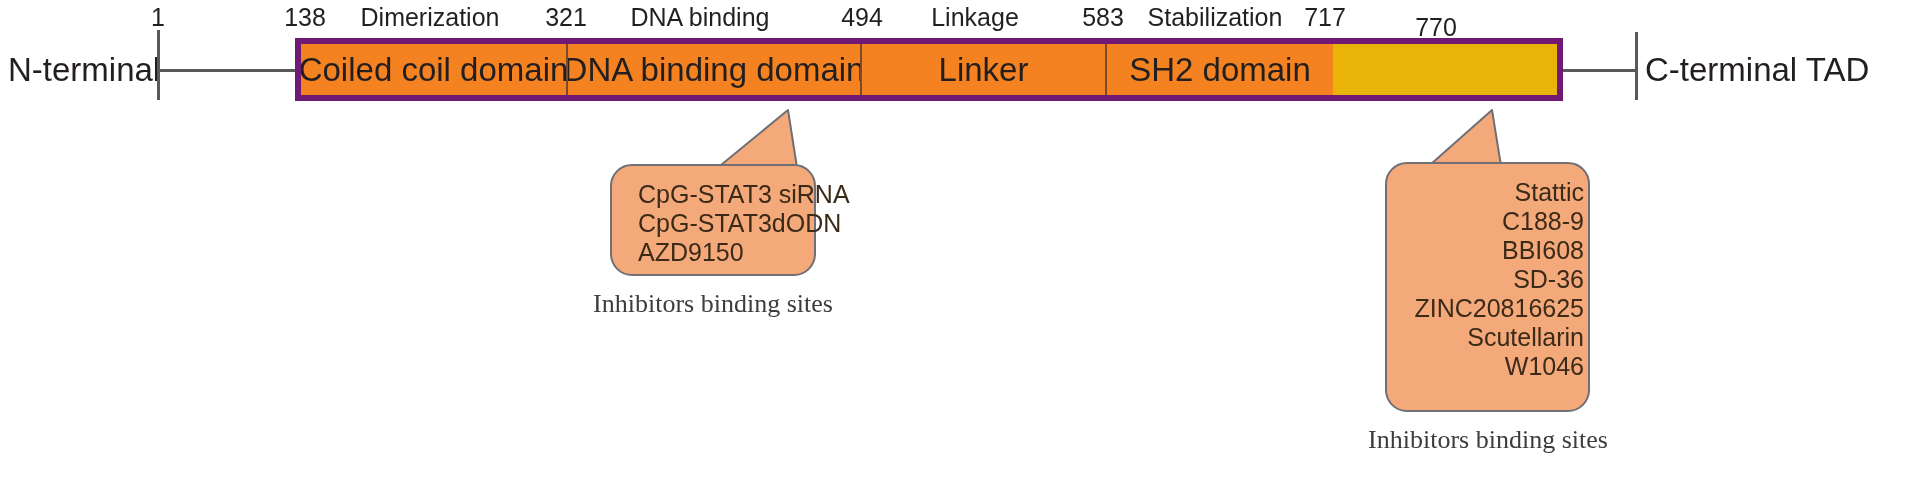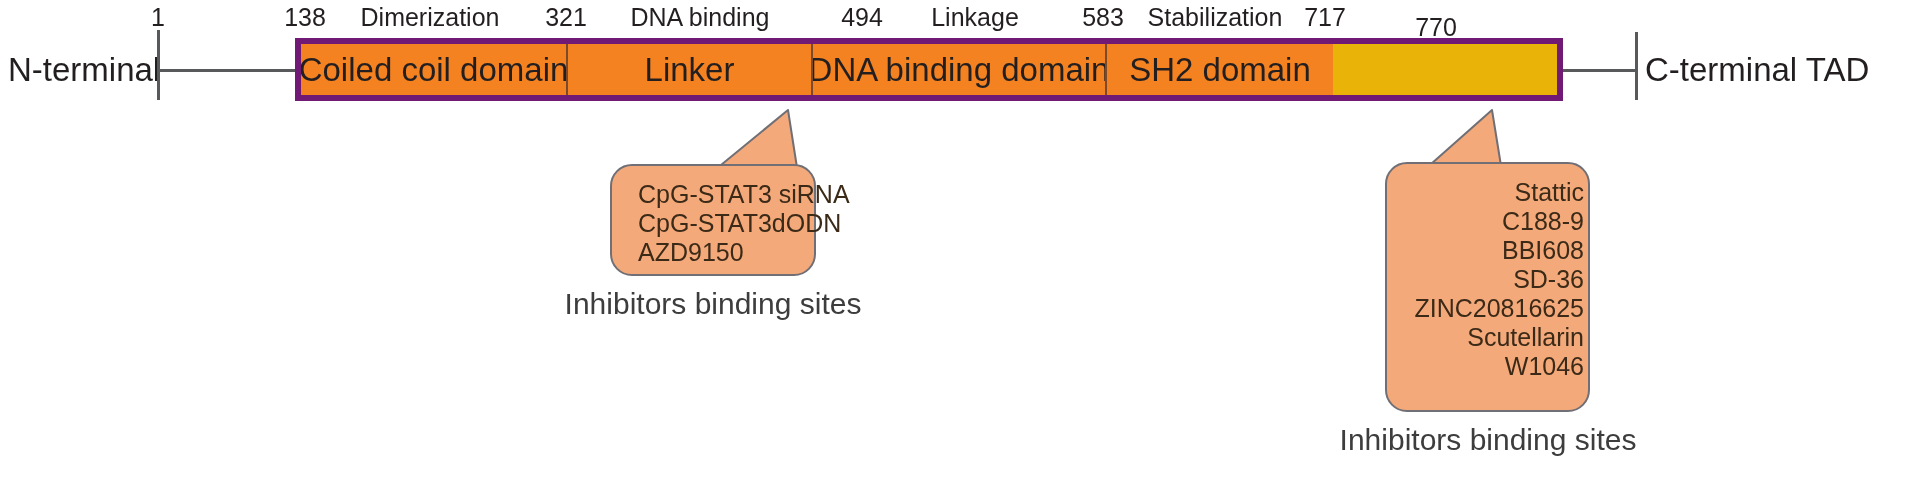"Linker" div.domain { order: before "DNA binding domain" -> after "DNA binding domain" }
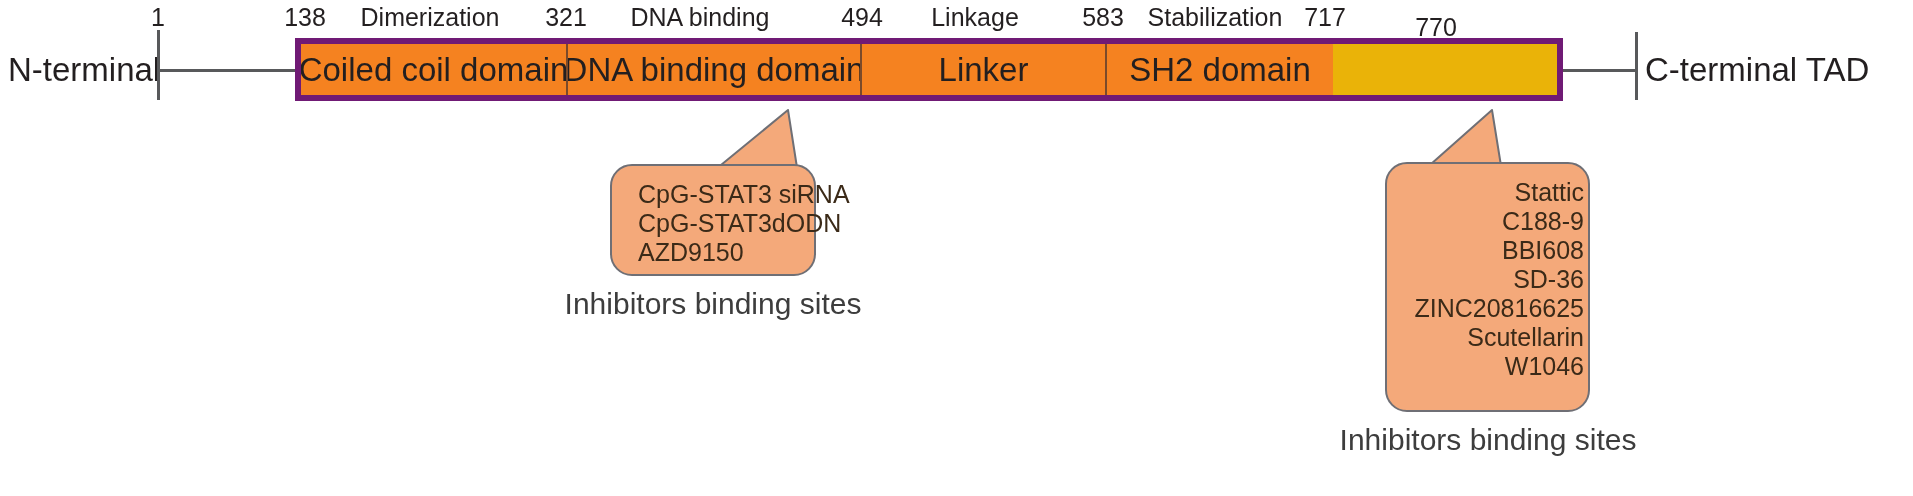"Inhibitors binding sites" .callout-caption { font-family: none -> Liberation Serif, serif; font-size: 30px -> 26px }
